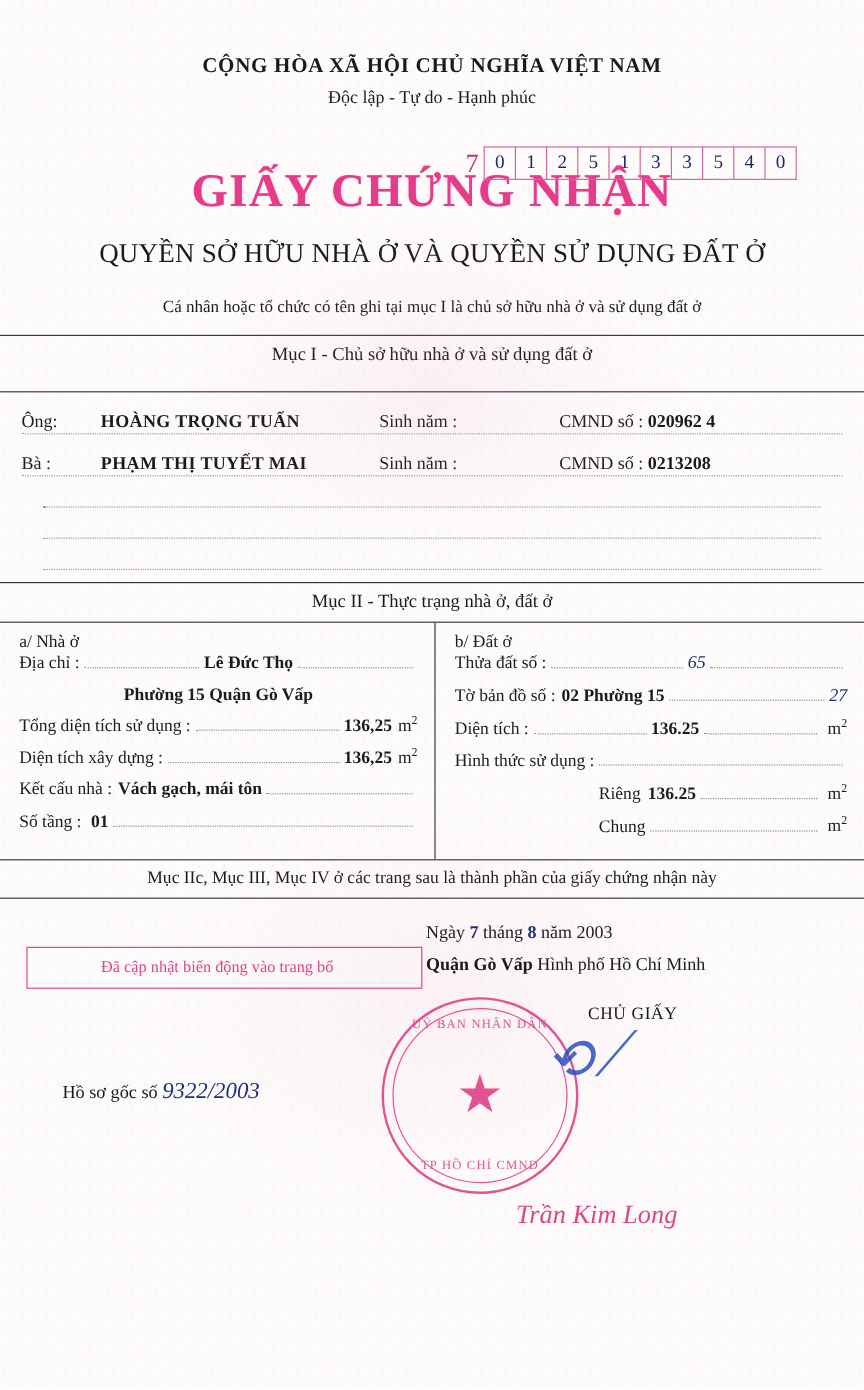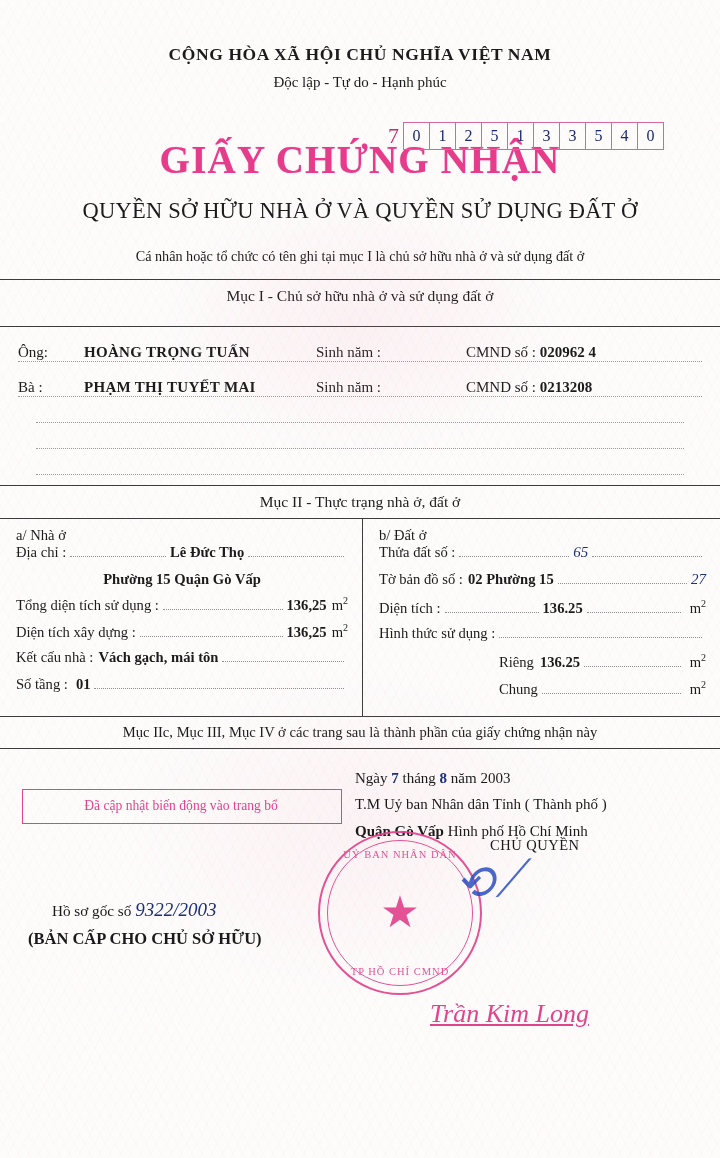"Đã cập nhật biến động" .stampbox { padding: 6px 10px 7px 8px -> 6px 20px 7px 8px }
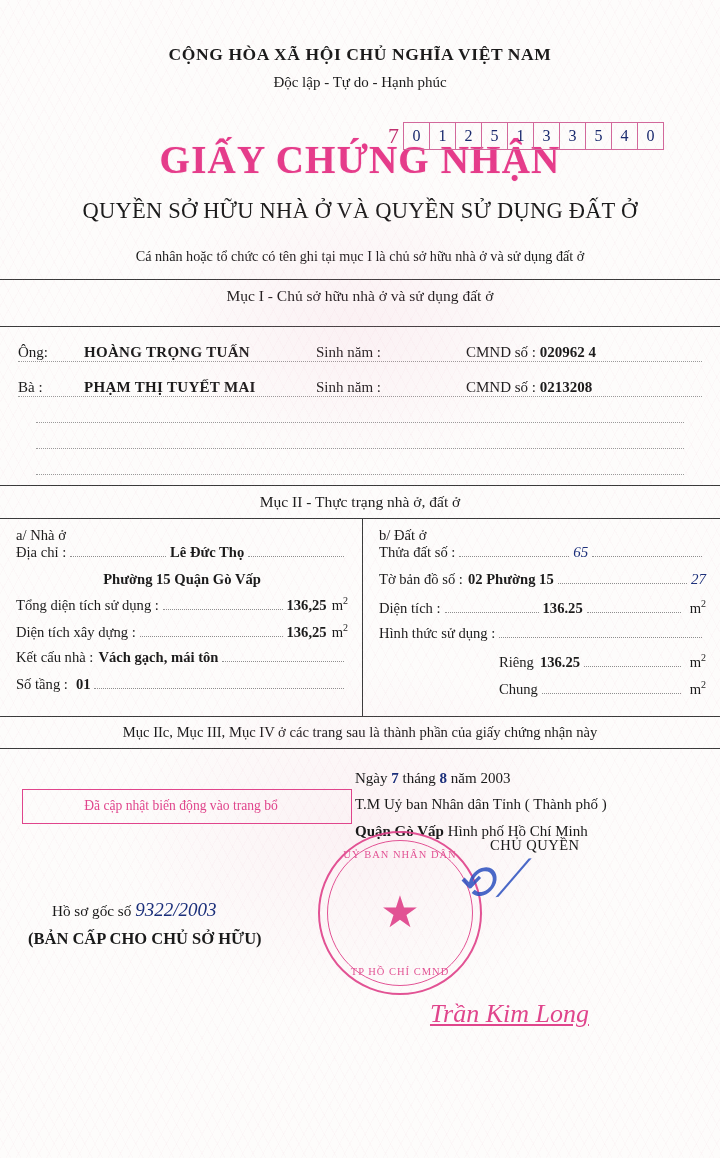"T.M Uỷ ban Nhân dân" div { html: <div>T.M Uỷ ban Nhân dân Tỉnh ( Thành phố )</div> -> none }
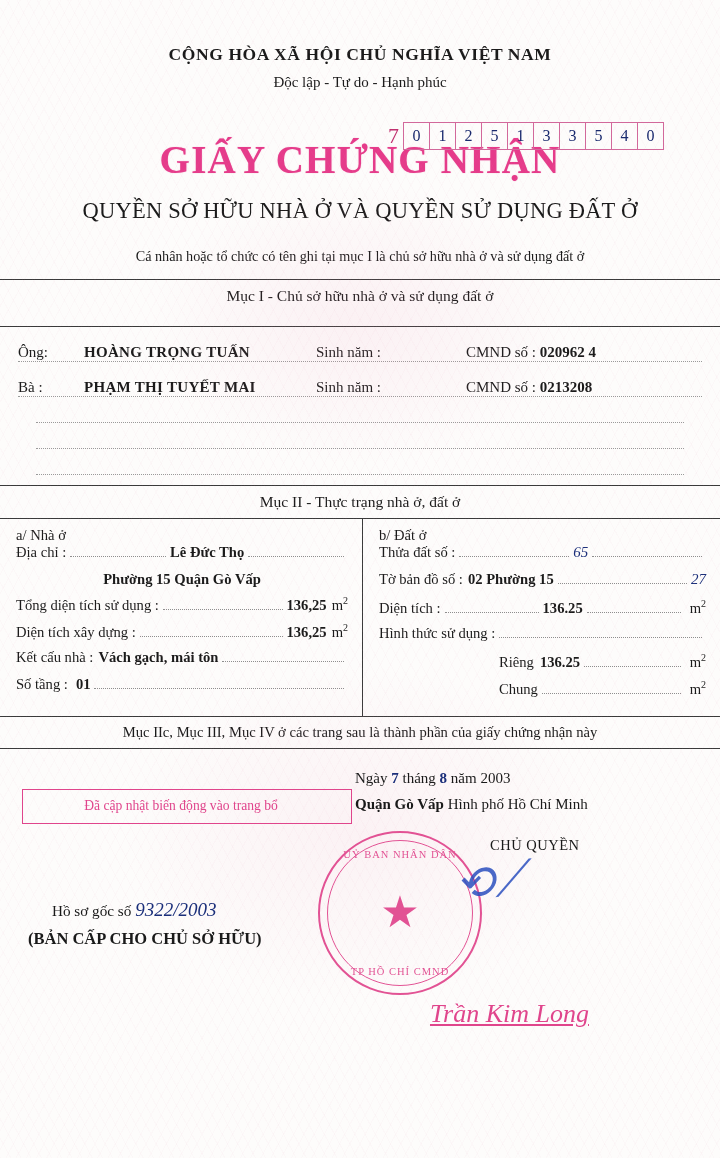"CHỦ QUYỀN" div.chu-tich { text: QUYỀN -> GIẤY }
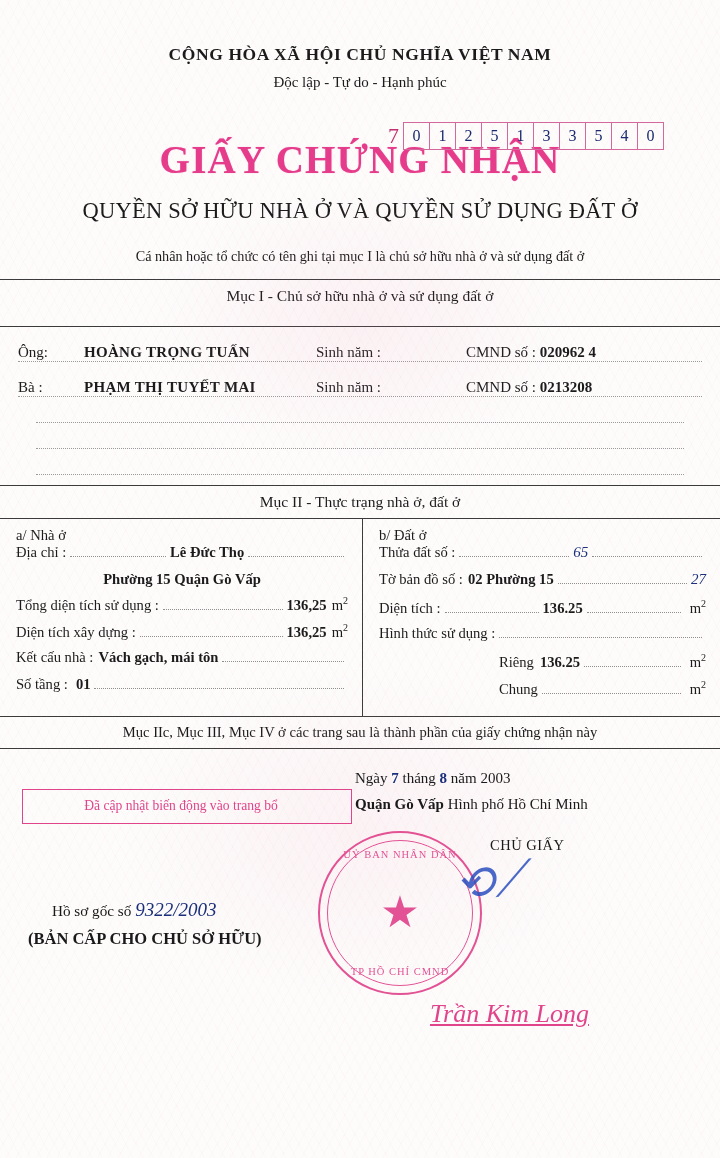"(BẢN CẤP CHO CHỦ SỞ" div.bancap { html: <div>(BẢN CẤP CHO CHỦ SỞ HỮU)</div> -> none }
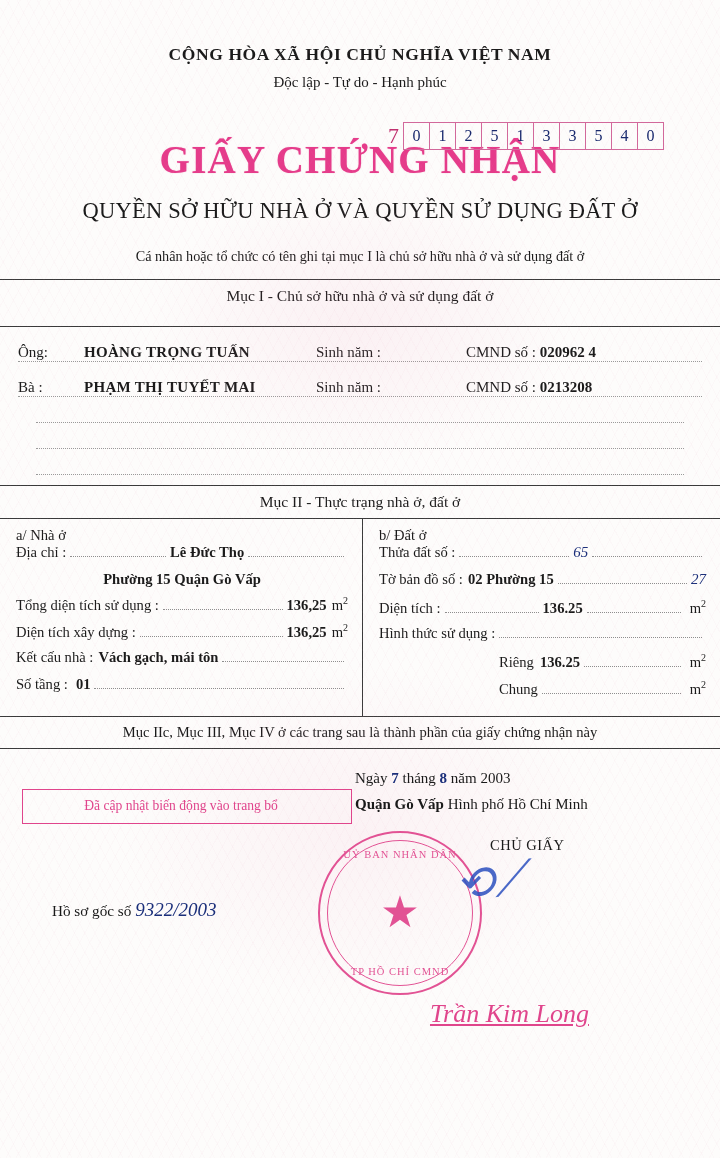"Trần Kim Long" .signer { font-size: 26px -> 22px; text-decoration: underline -> none }
